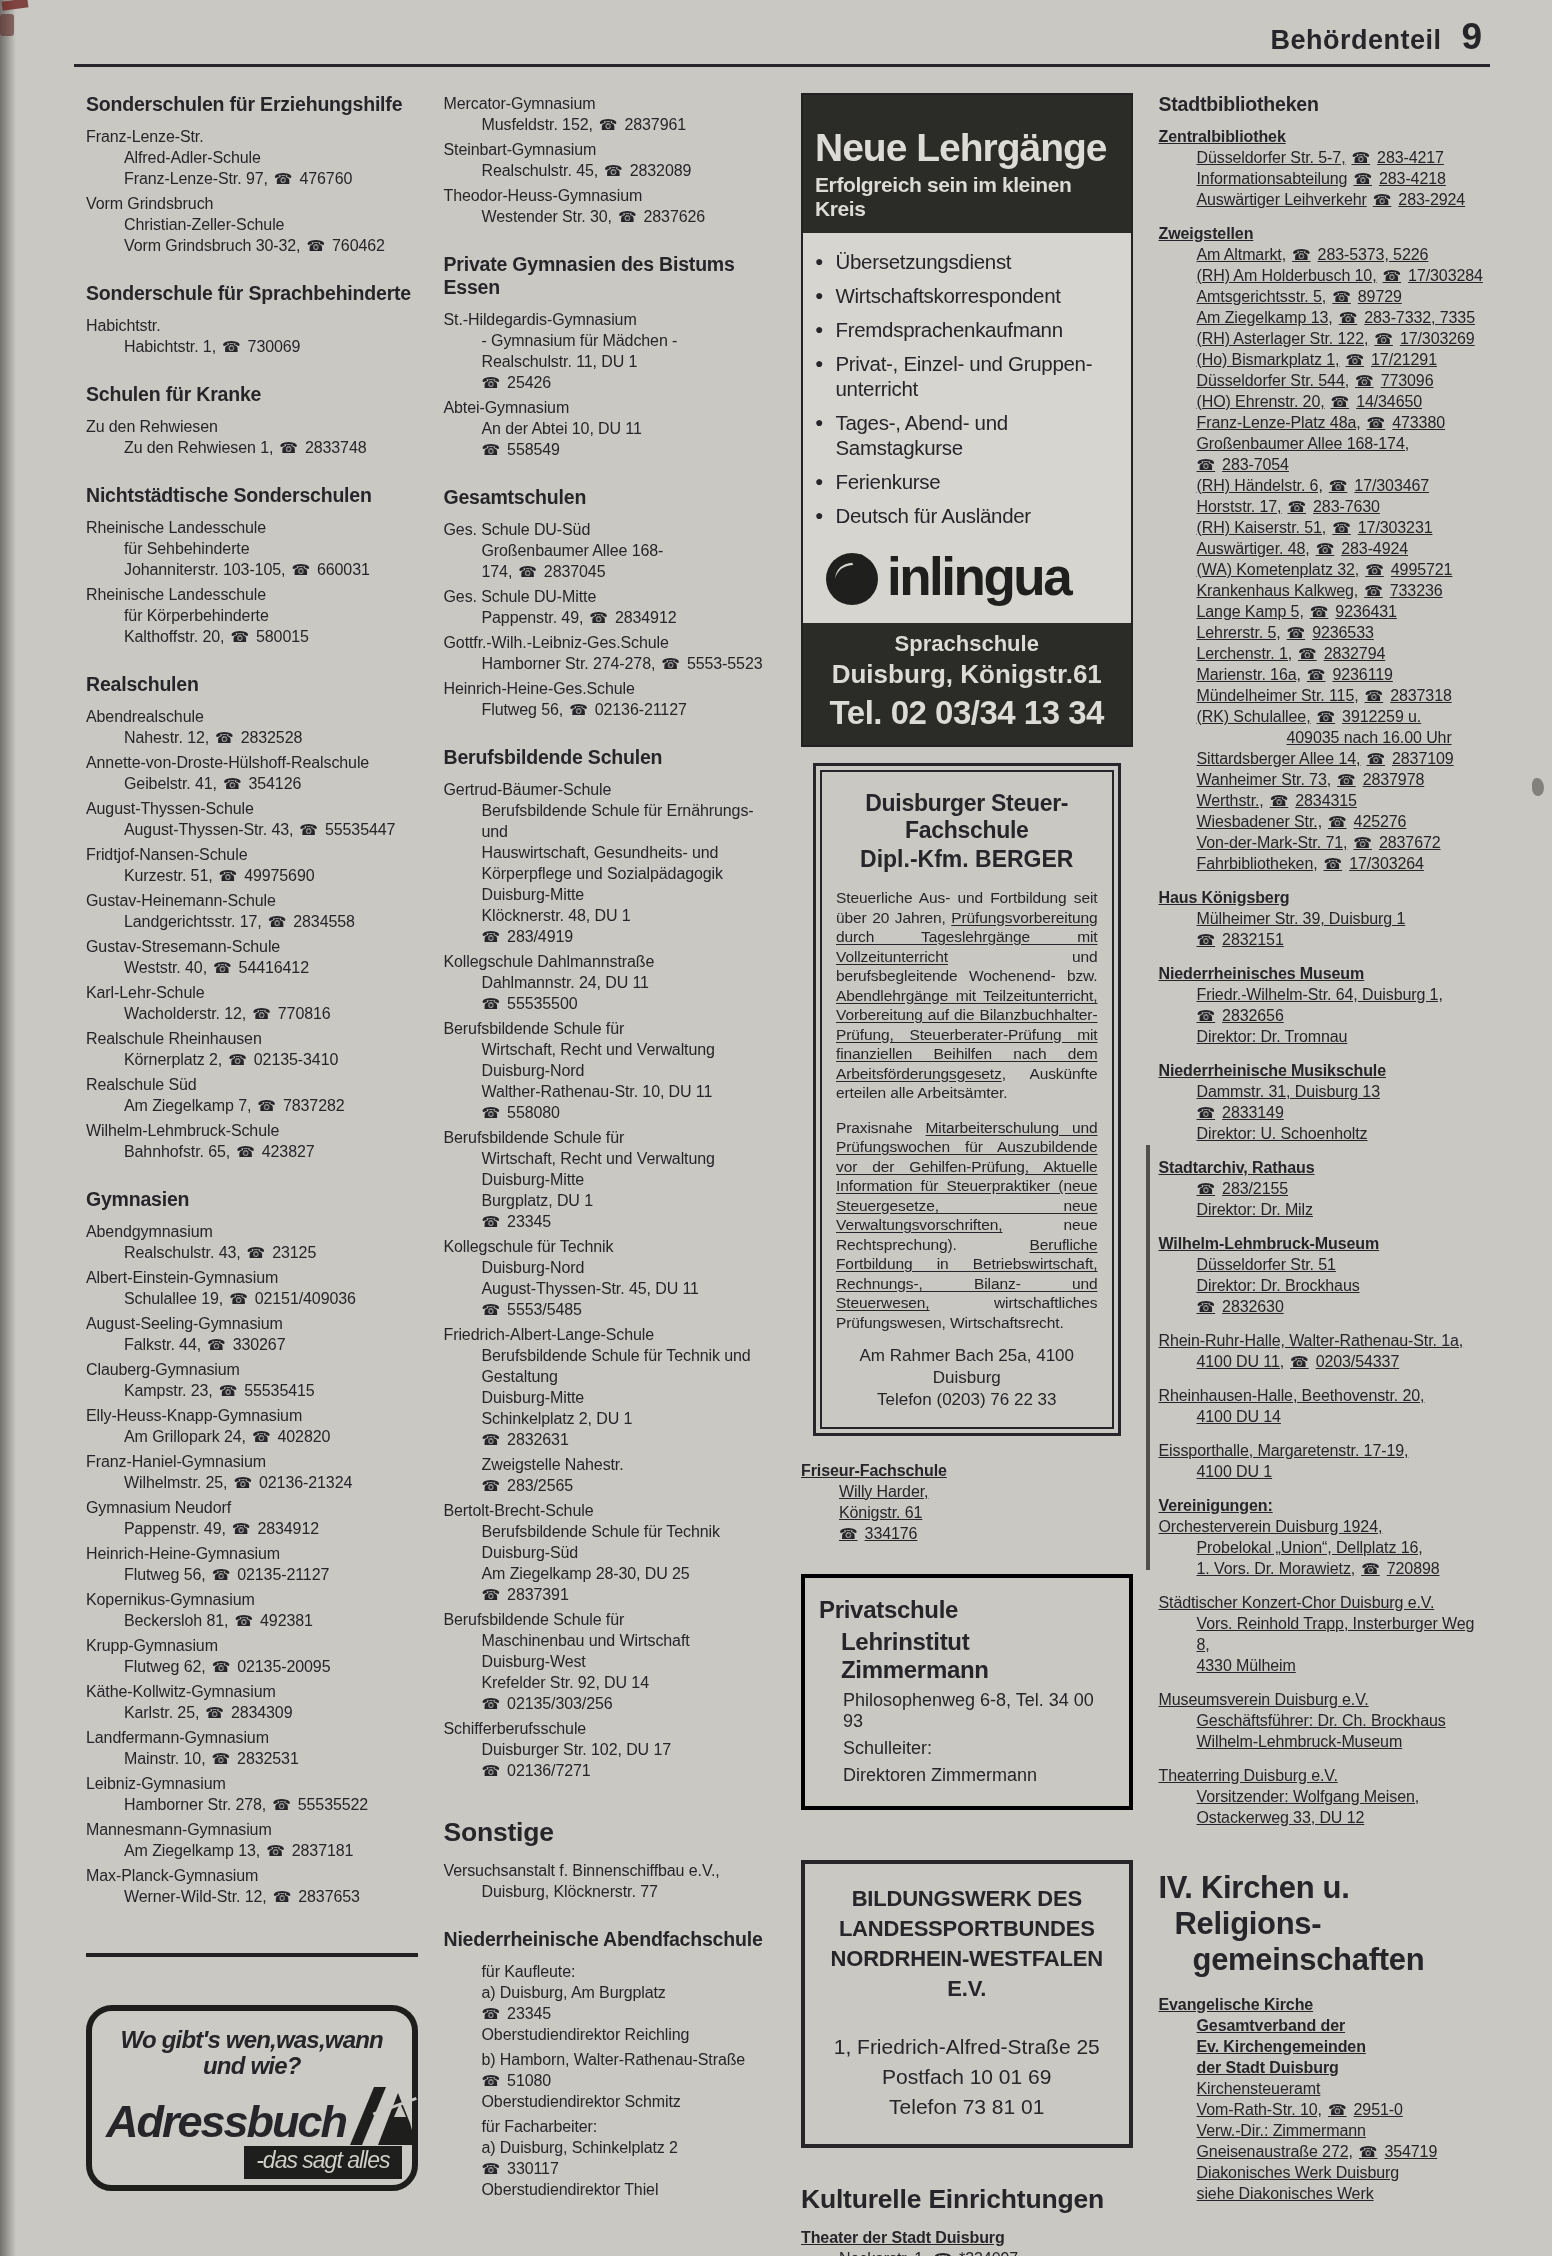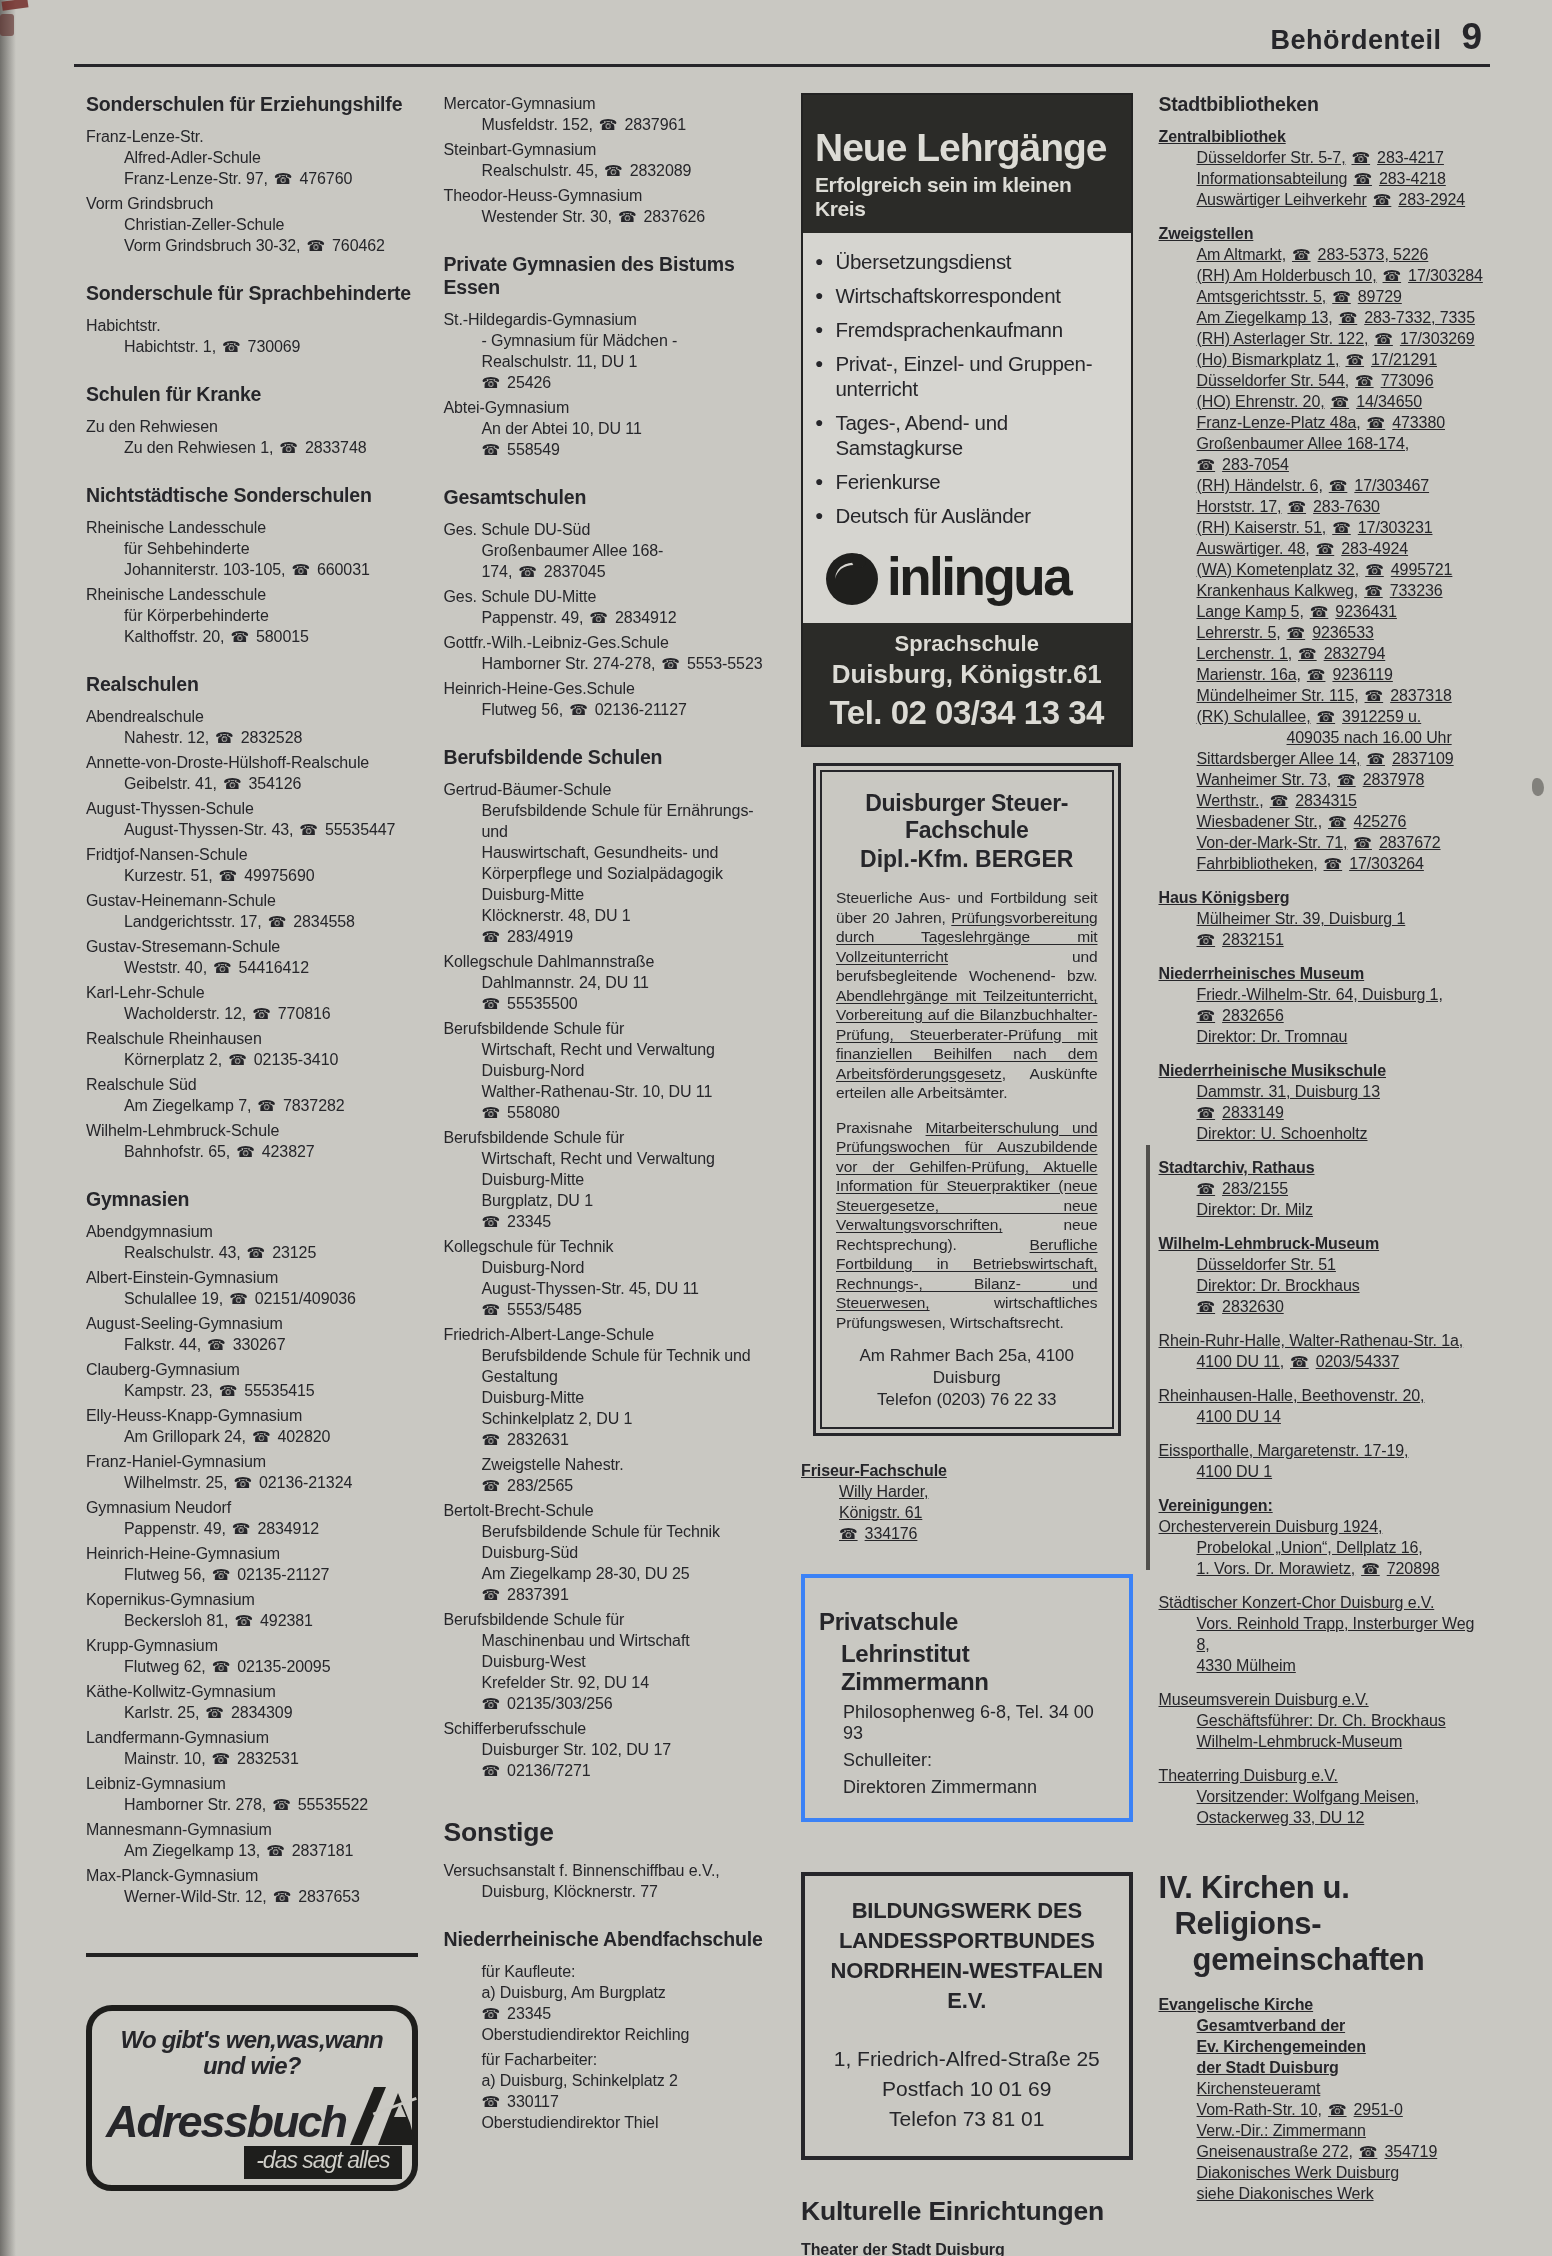"Privatschule" .ad-zim { border: 4px solid #3b82f6 -> 4px solid #000000; padding: 30px 14px 20px -> 18px 14px 20px }
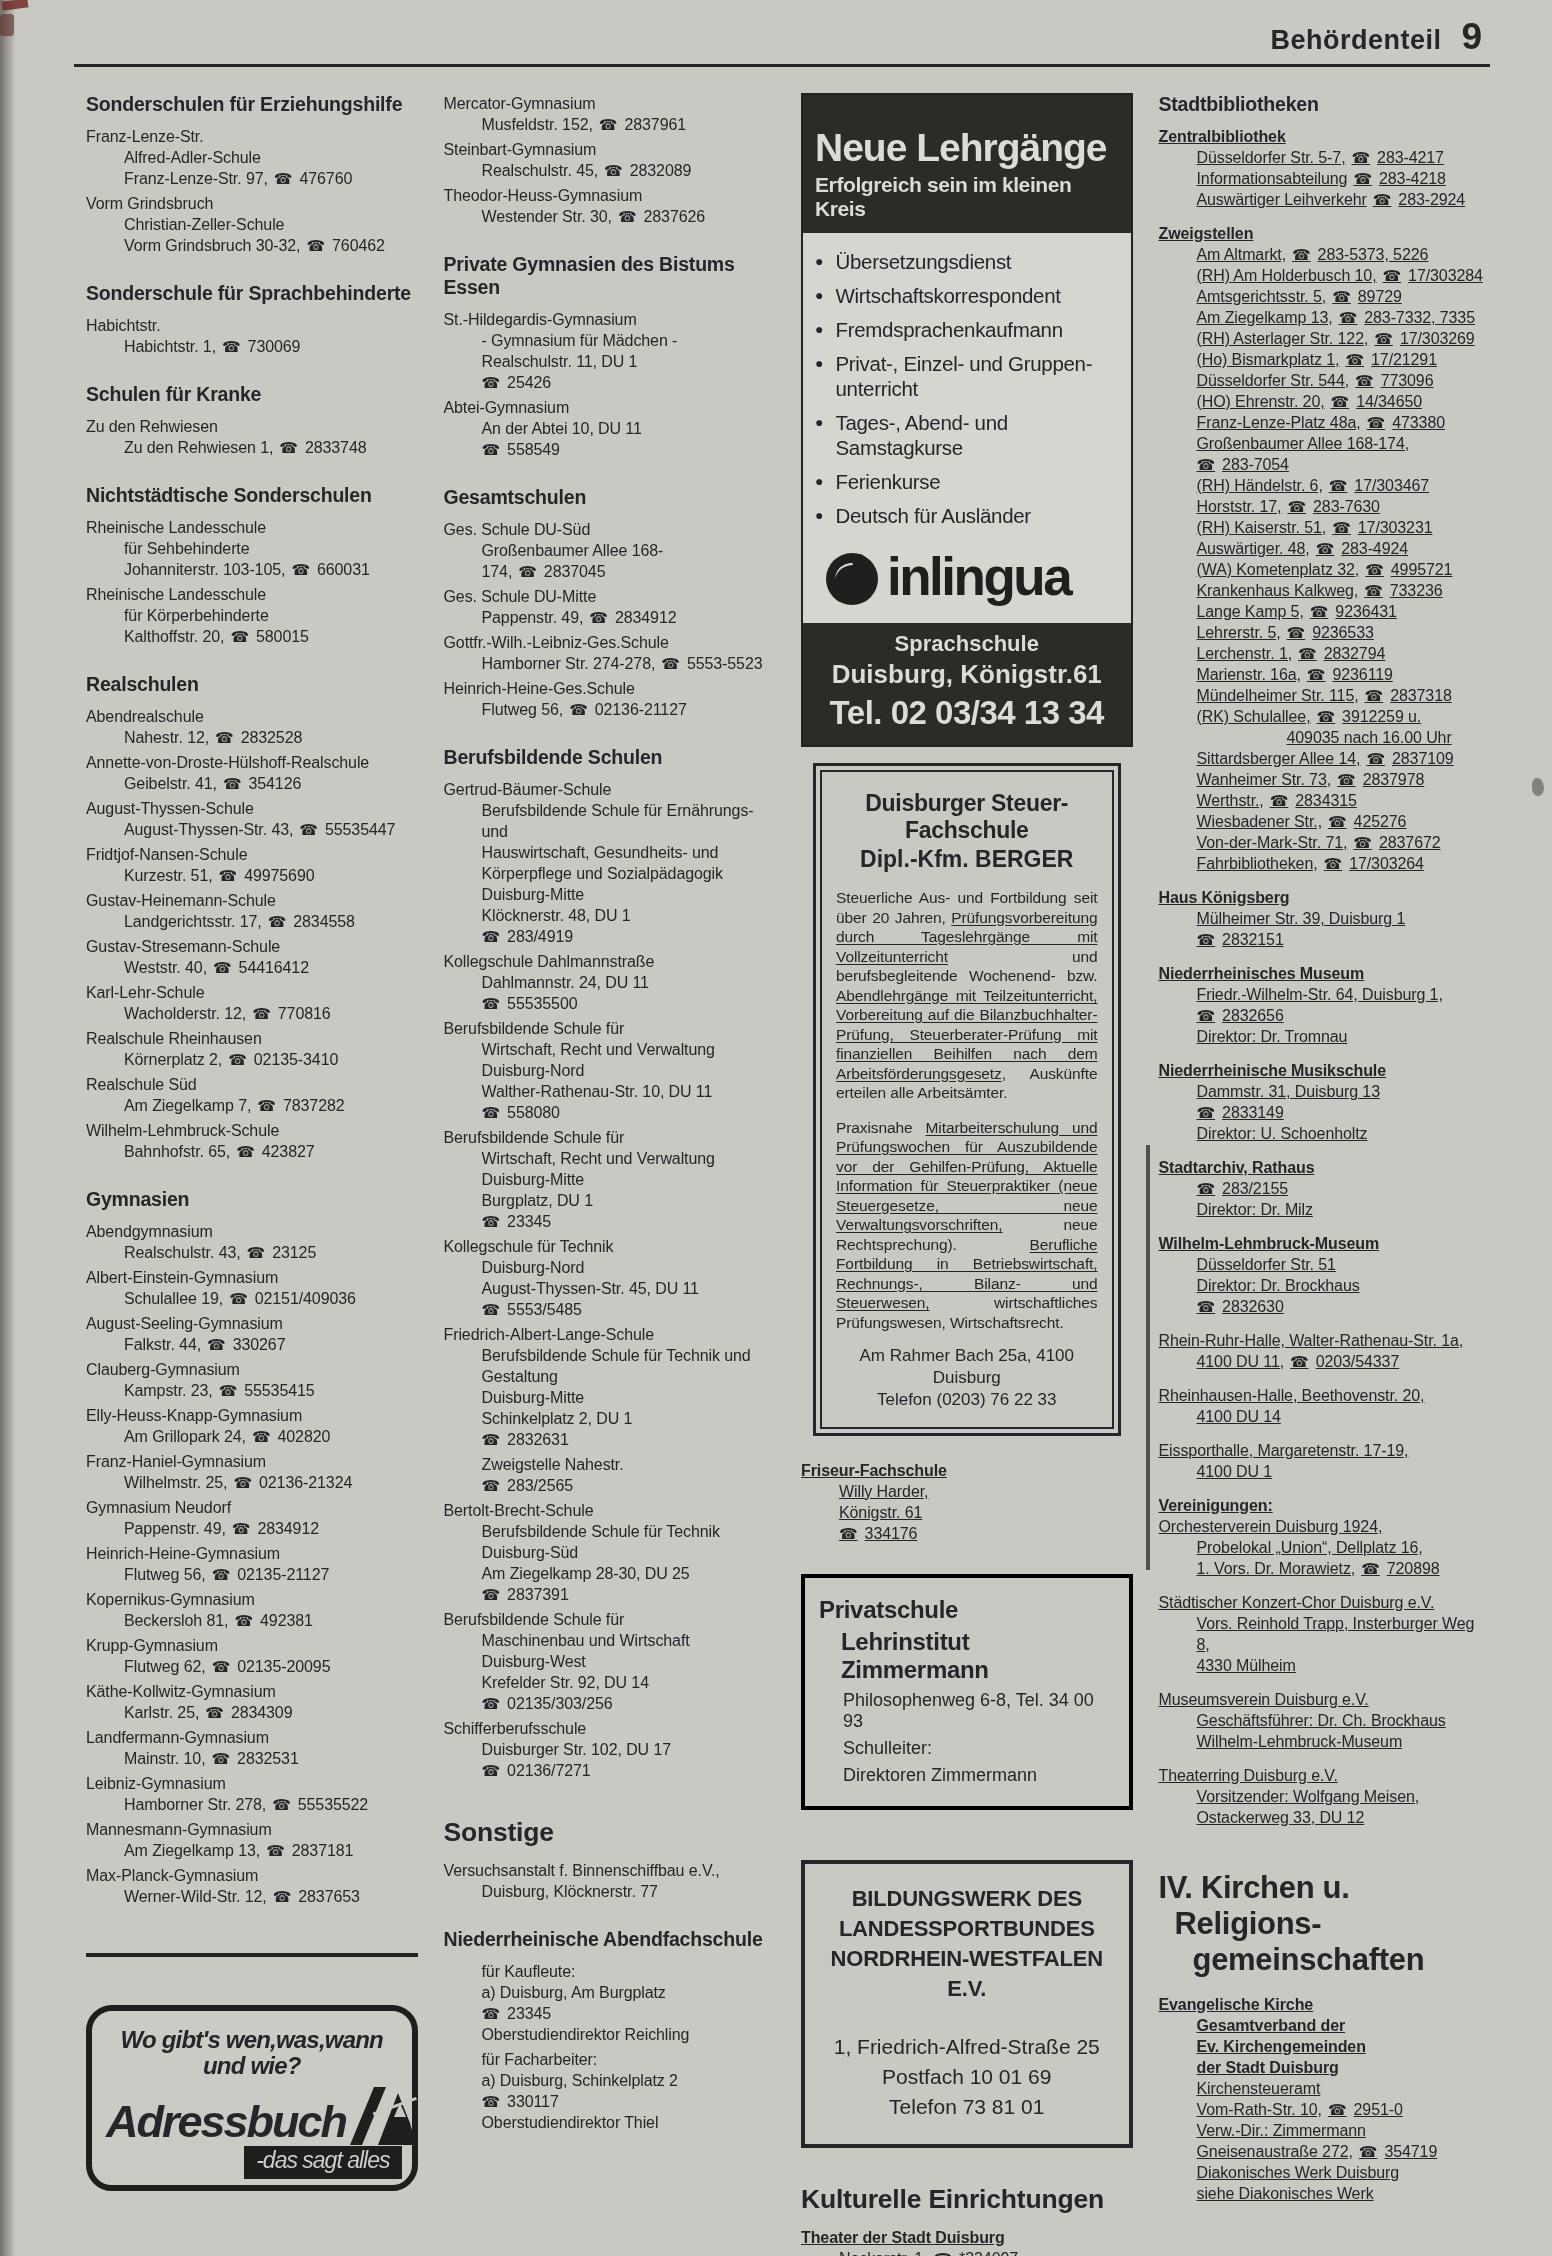"b) Hamborn, Walter-Rathenau-Straße" div.entry { html: none -> <div> <div><span>b) Hamborn, Walter-Rathenau-Straße</span></div> <div><span>☎</span><span>51080</span></div> <div><span>Oberstudiendirektor Schmitz</span></div> </div> }
